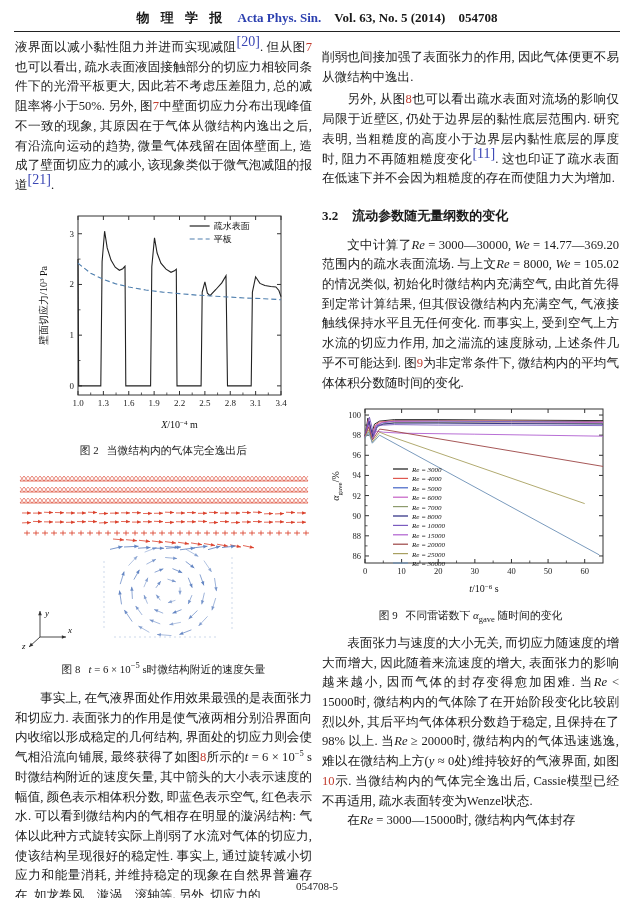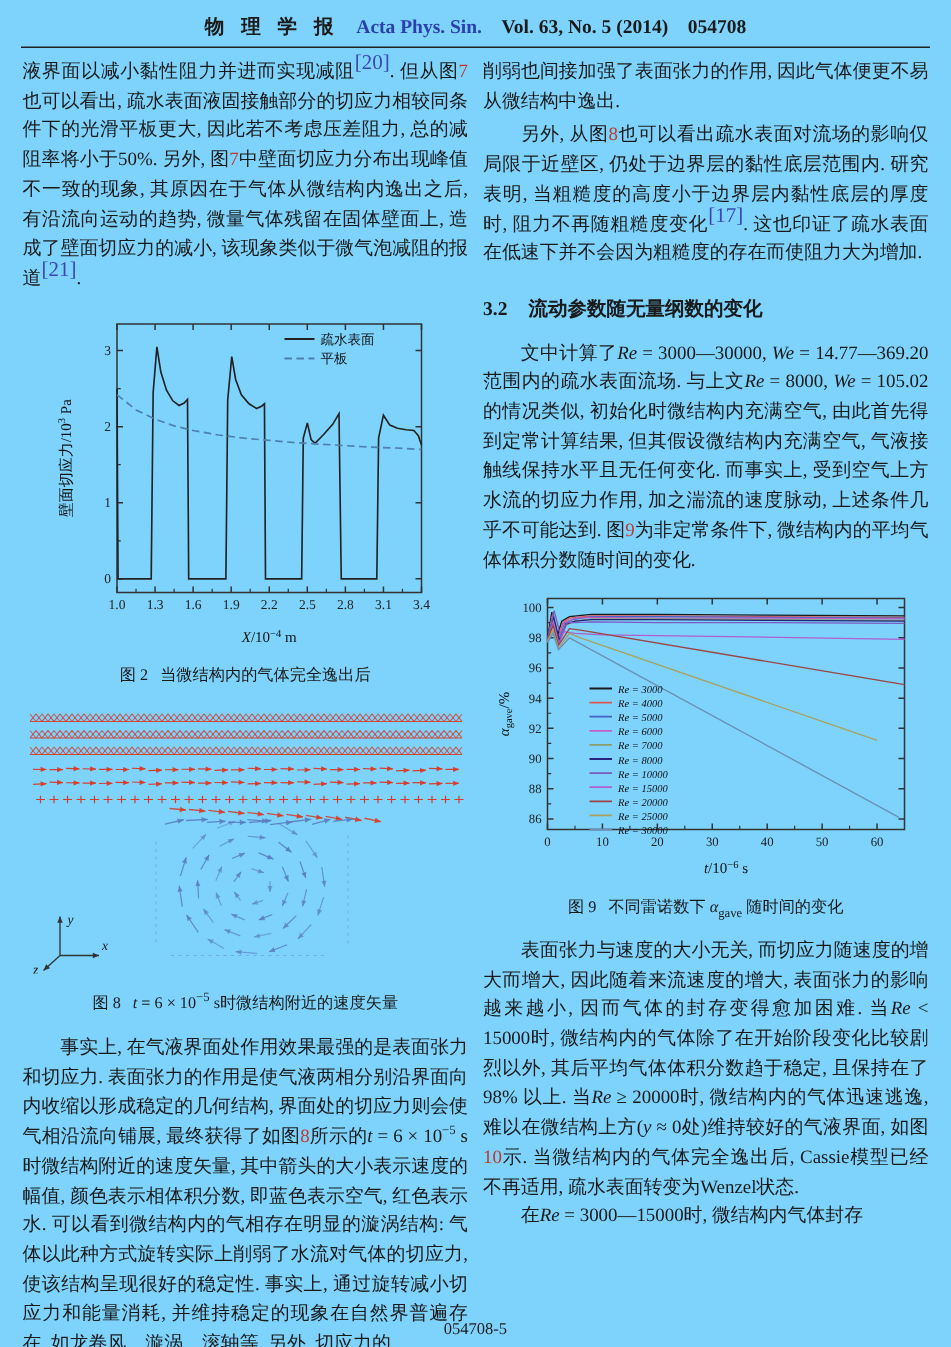"物 理 学 报 Acta" #page { background: #7dd3fc -> #ffffff }
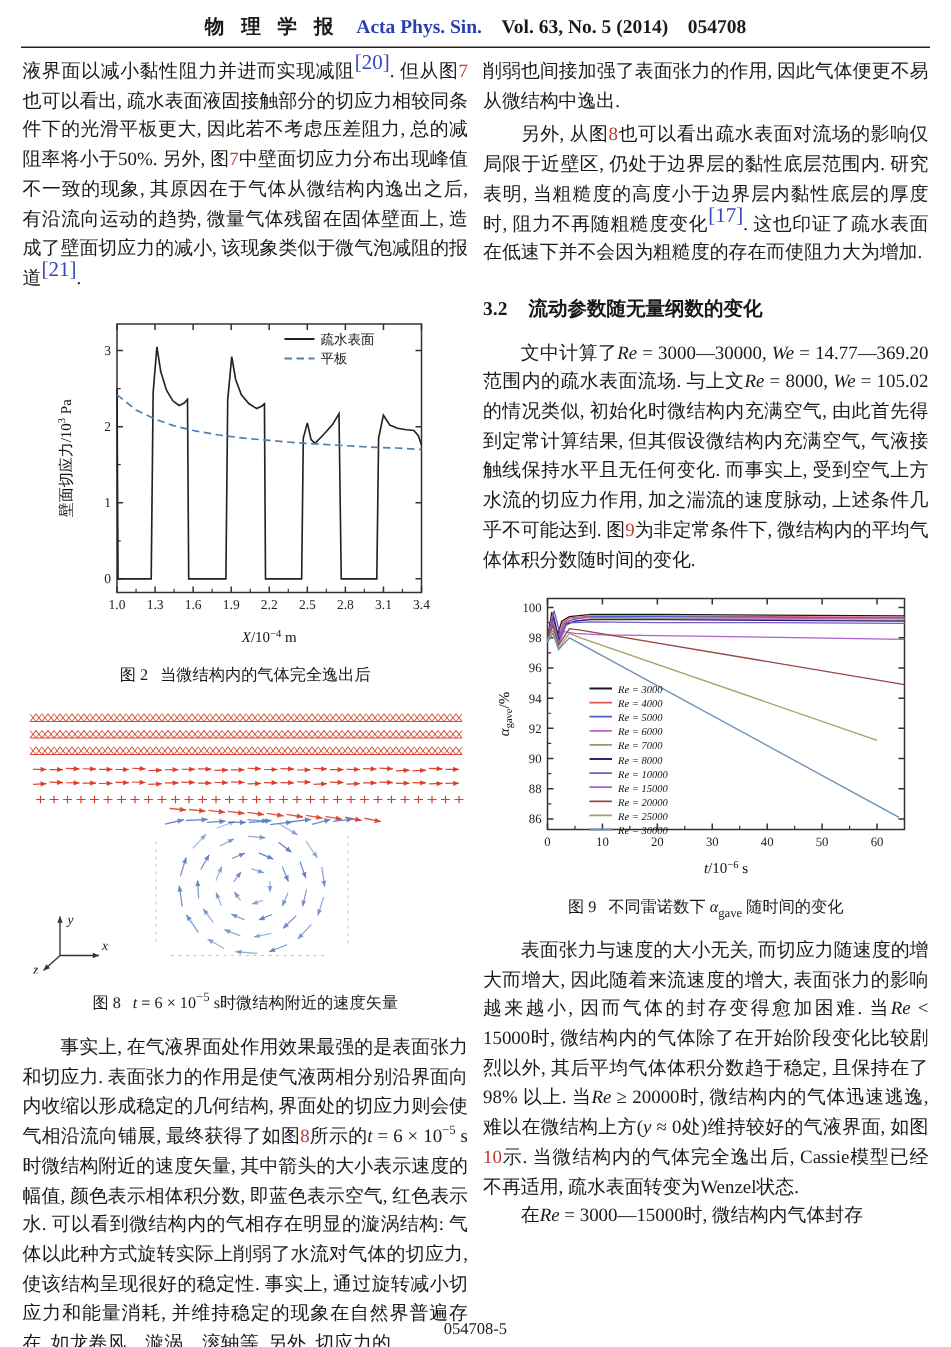"削弱也间接加强了表面张力的作用, 因此气体便更不易从微结构中逸出." #col-right { top: 38px -> 48px }
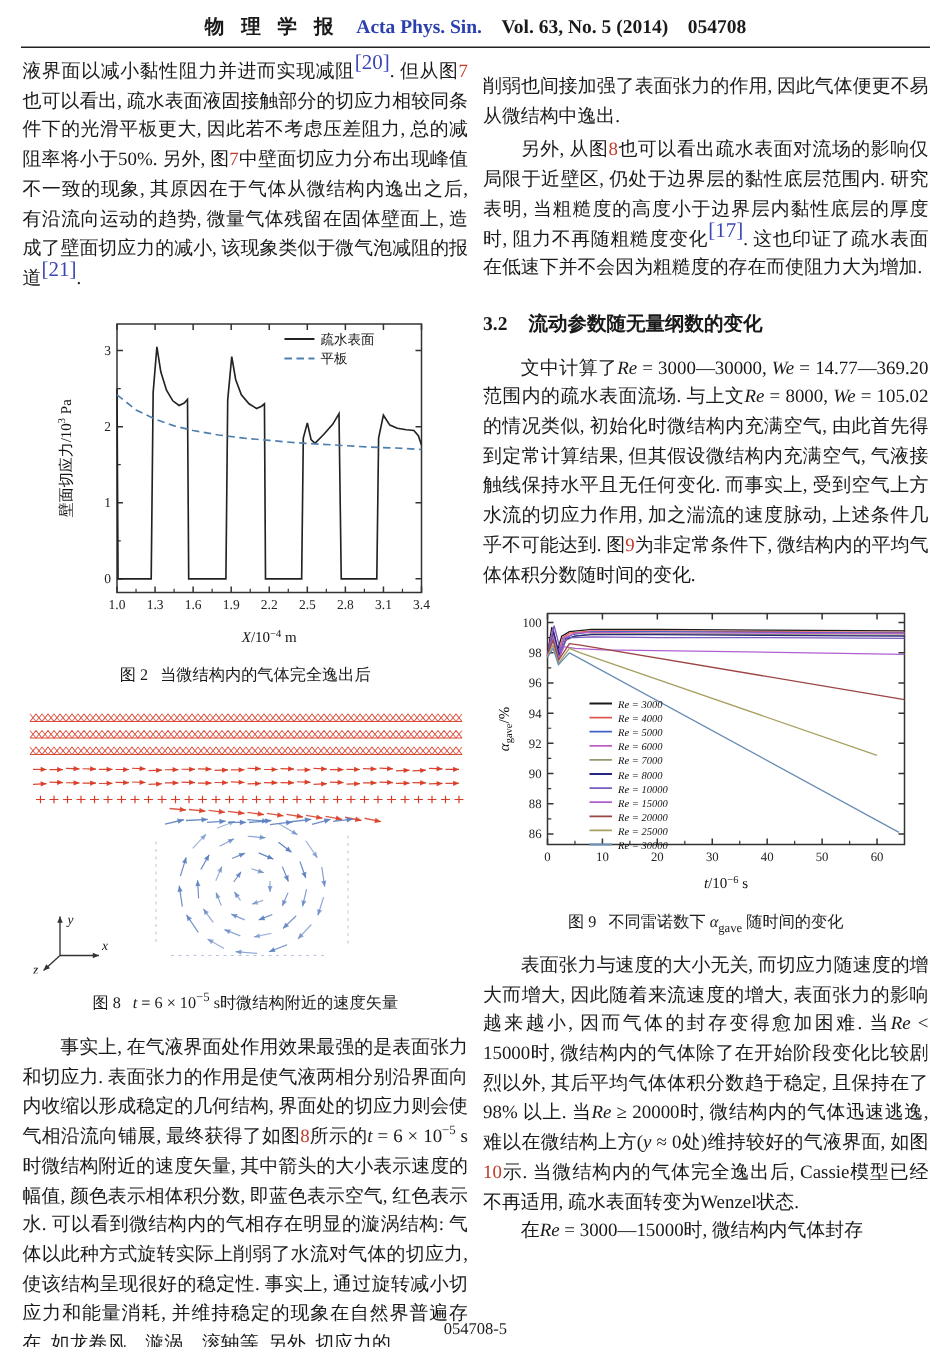"[17]" span.seg-cite { text: 17 -> 11 }
